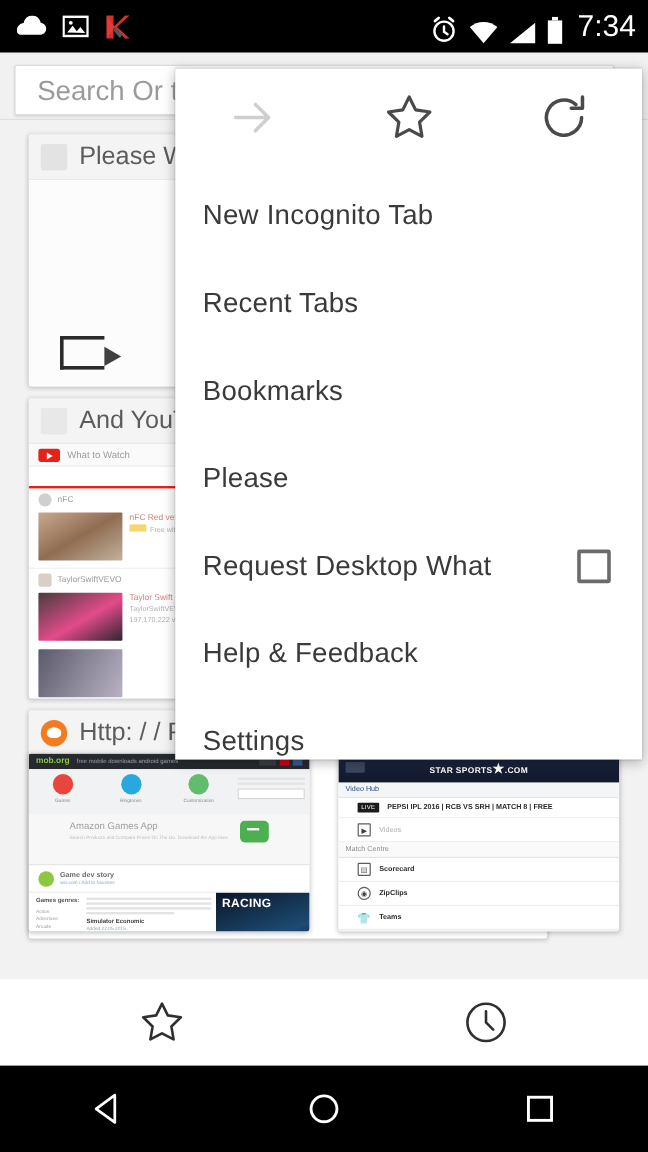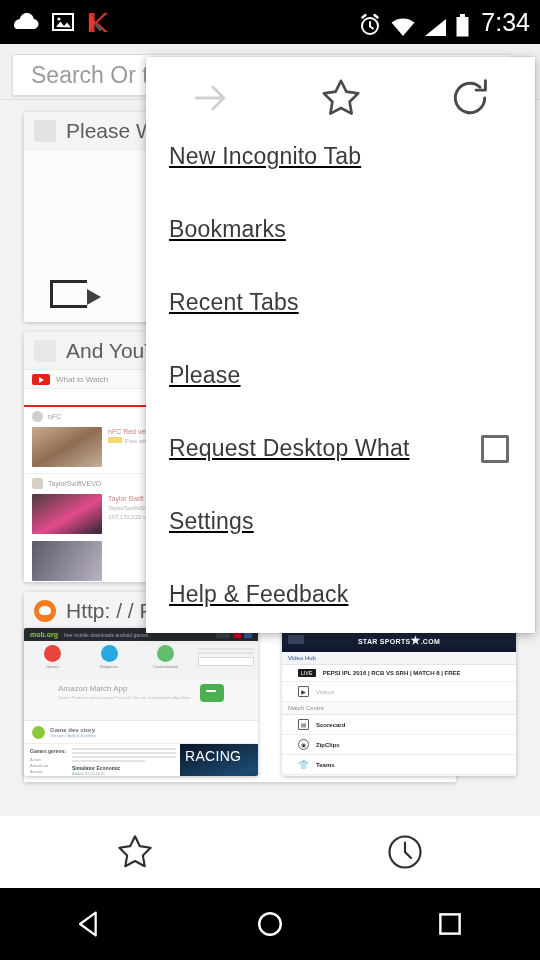"New Incognito Tab" .menu-item { align-items: flex-start -> center; text-decoration: underline -> none }
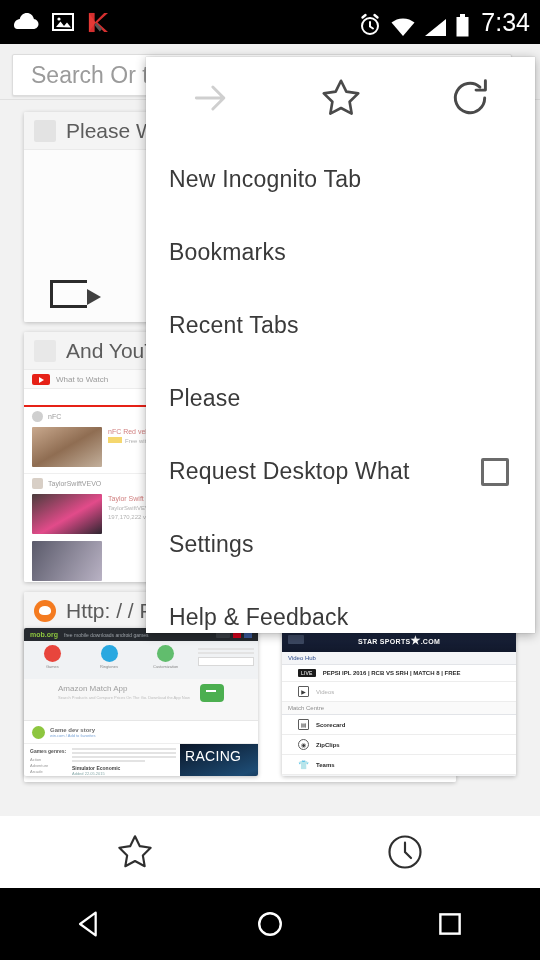"Bookmarks" div.menu-item { order: before "Recent Tabs" -> after "Recent Tabs" }
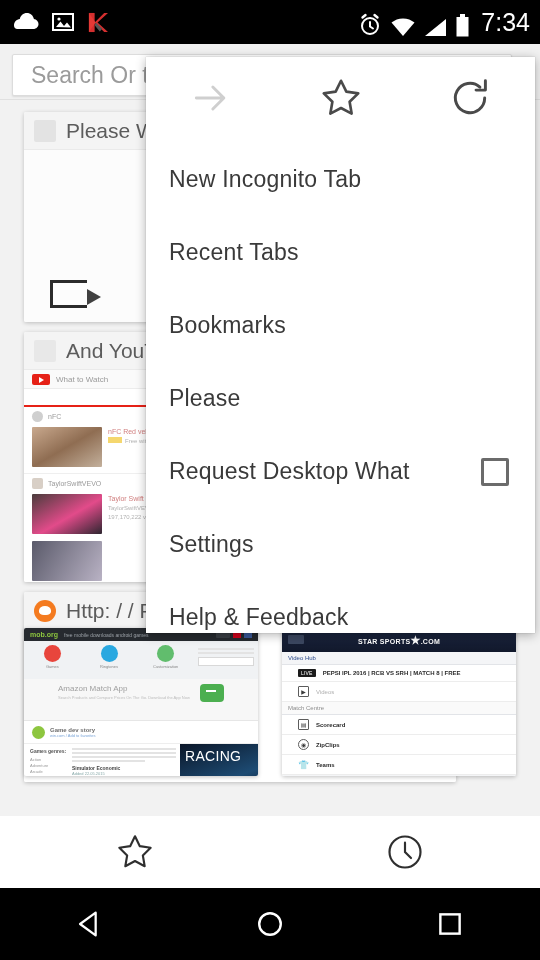"Settings" div.menu-item { order: before "Help & Feedback" -> after "Help & Feedback" }
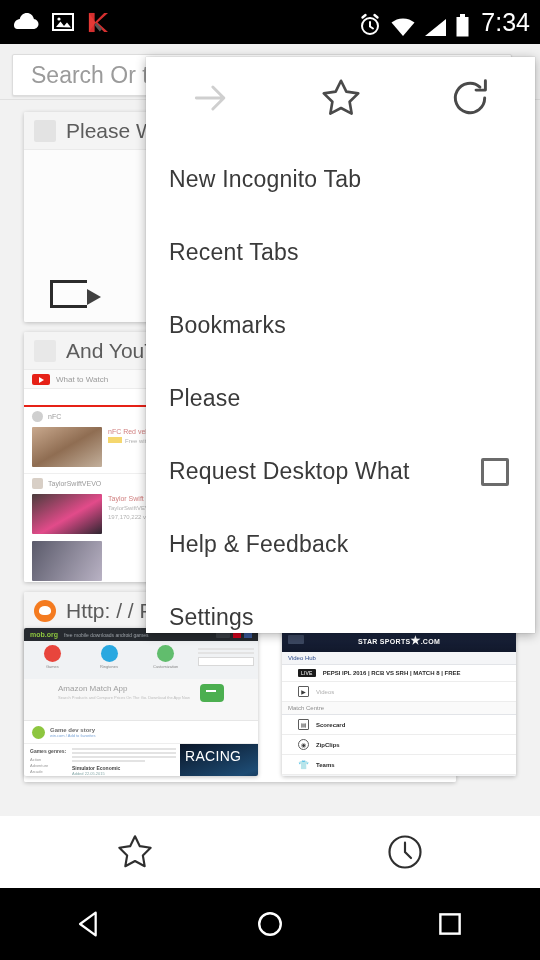"Amazon Match App" div.mt-ad-t { text: Match -> Games }
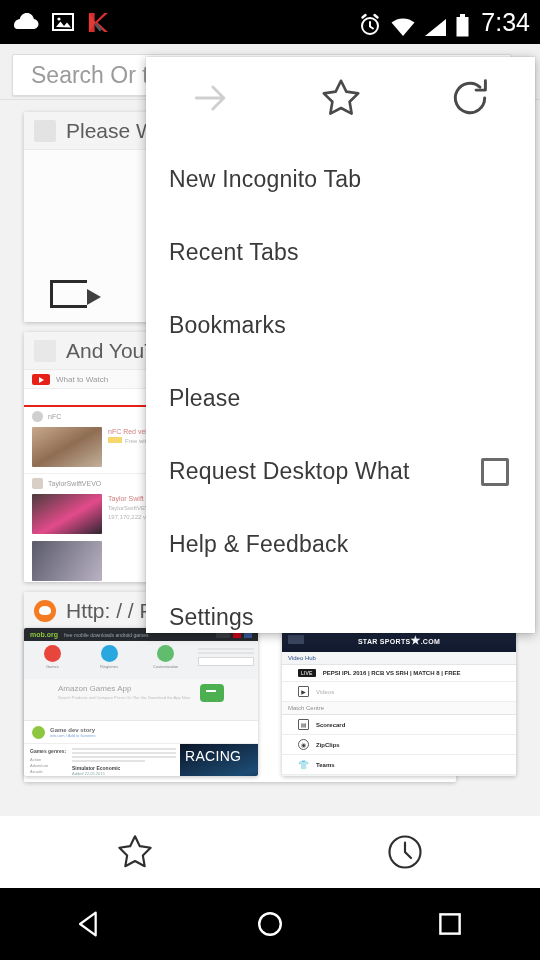"RACING" .mt-racing-t { font-size: 14px -> 10px; font-weight: normal -> bold }
